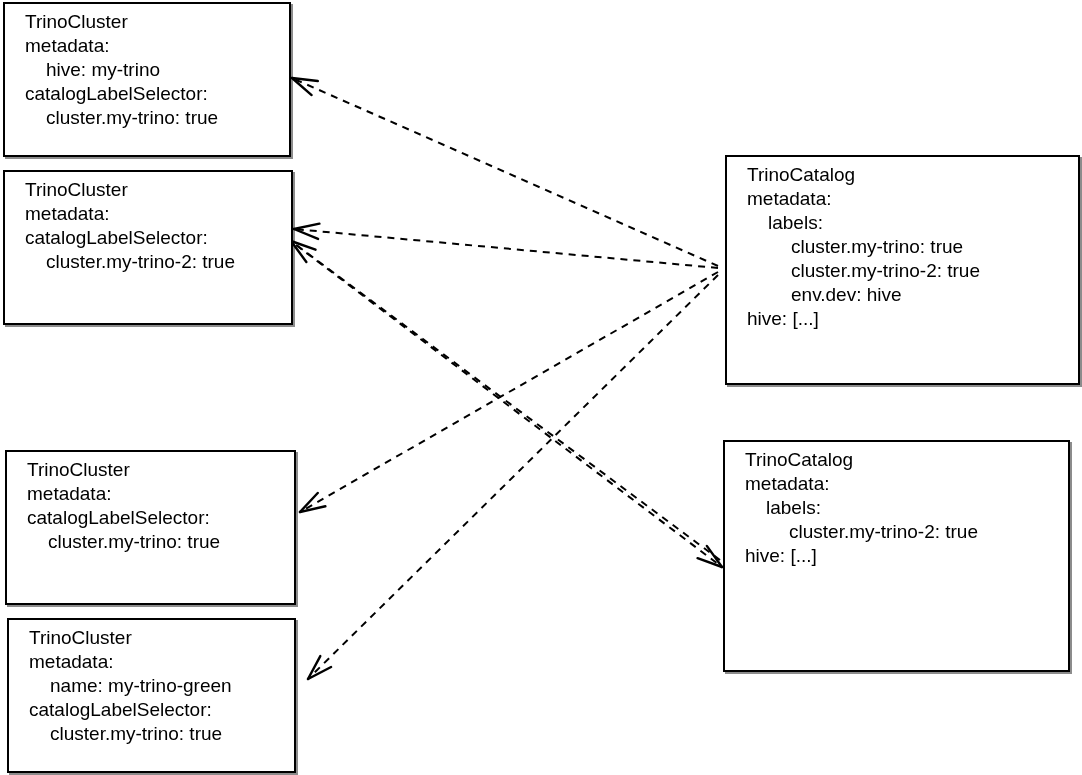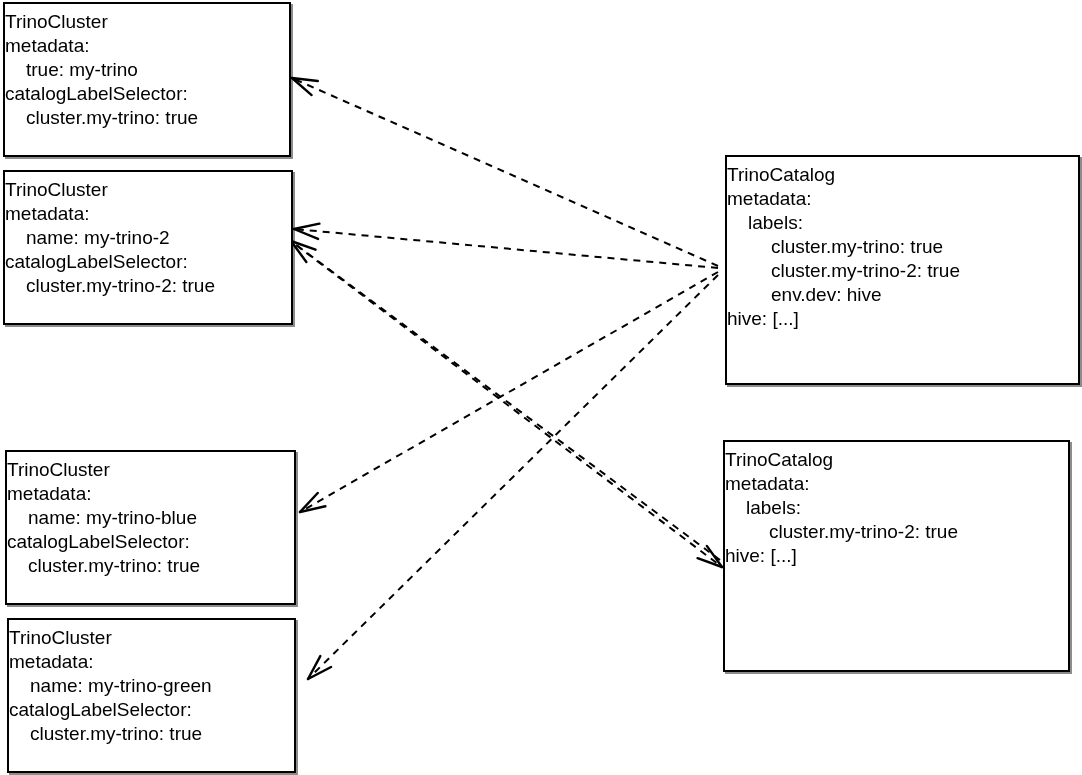"TrinoCluster" .node-body { padding: 6px 0 0 0 -> 6px 0 0 20px }
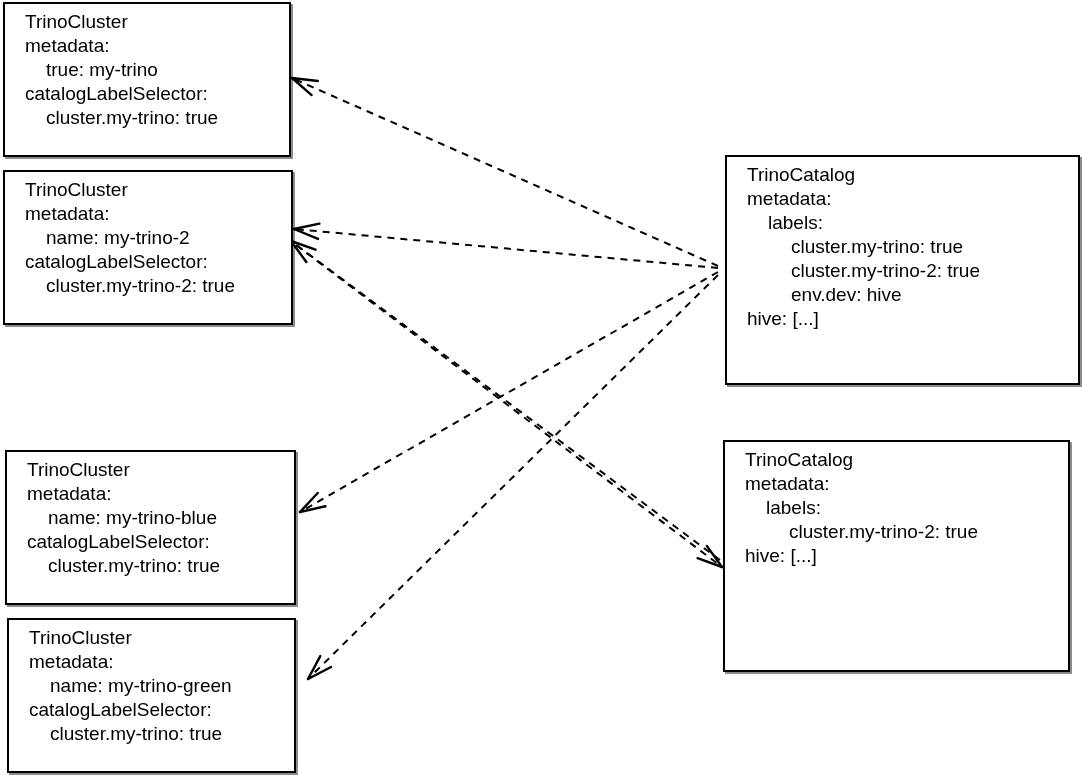"true: my-trino" div.line { text: true -> hive }
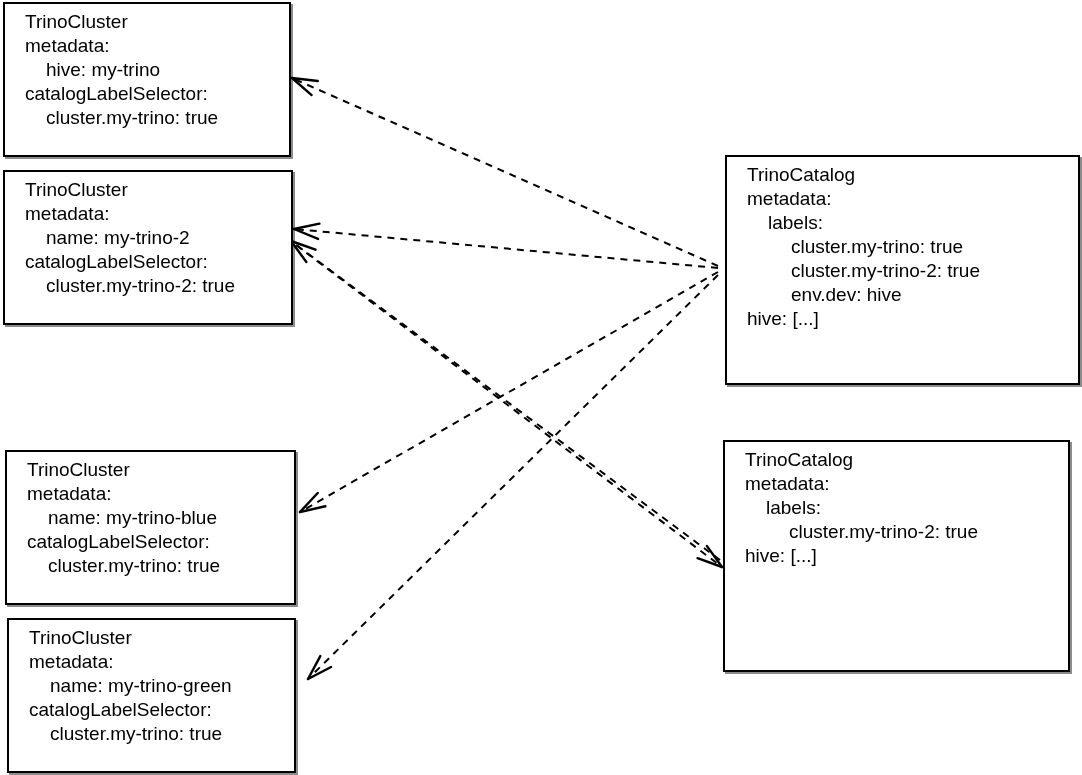"name: my-trino-2" div.line { html: <div>name: my-trino-2</div> -> none }
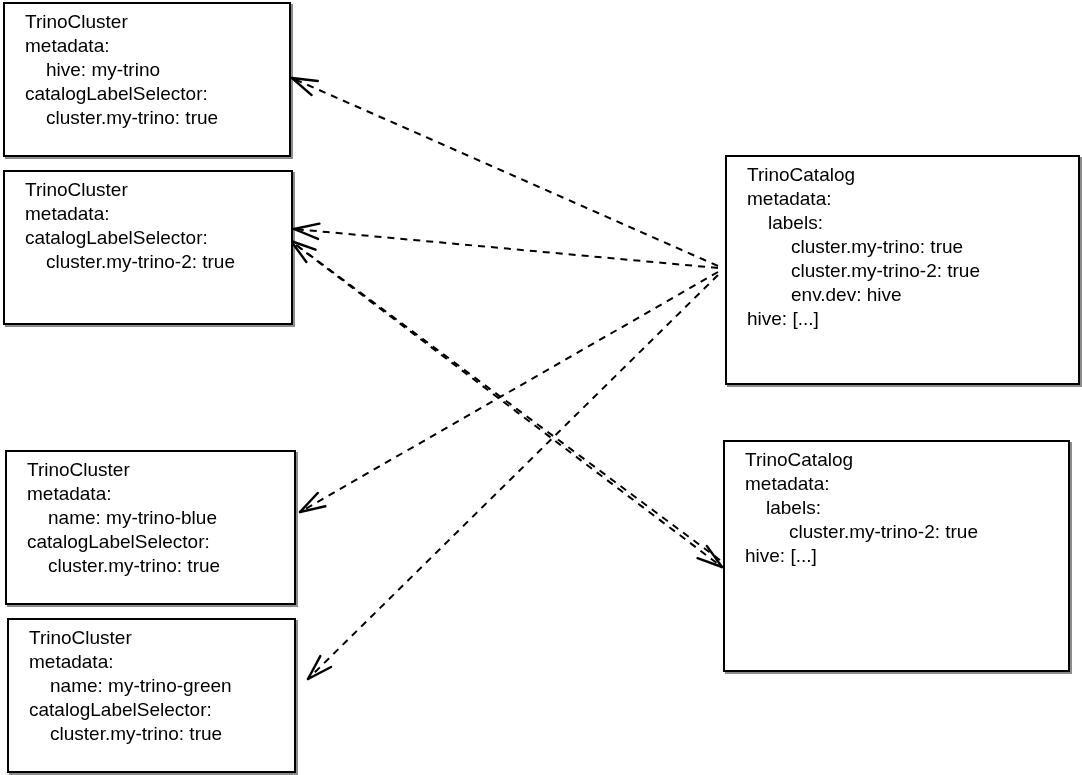"name: my-trino-blue" div.line { html: <div>name: my-trino-blue</div> -> none }
